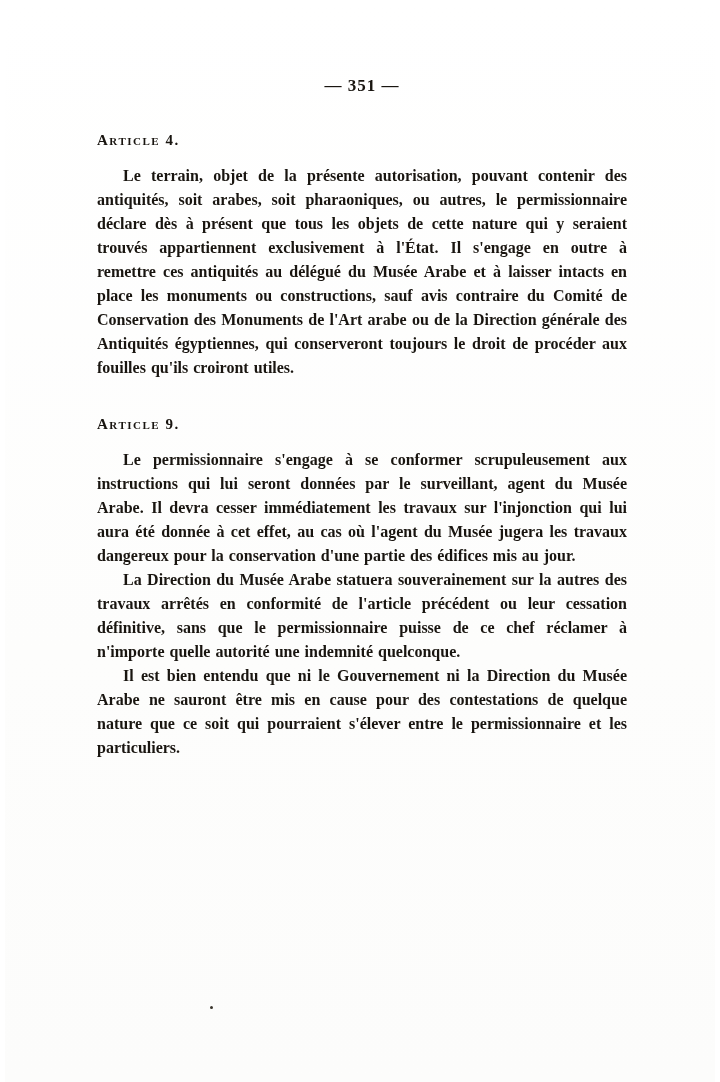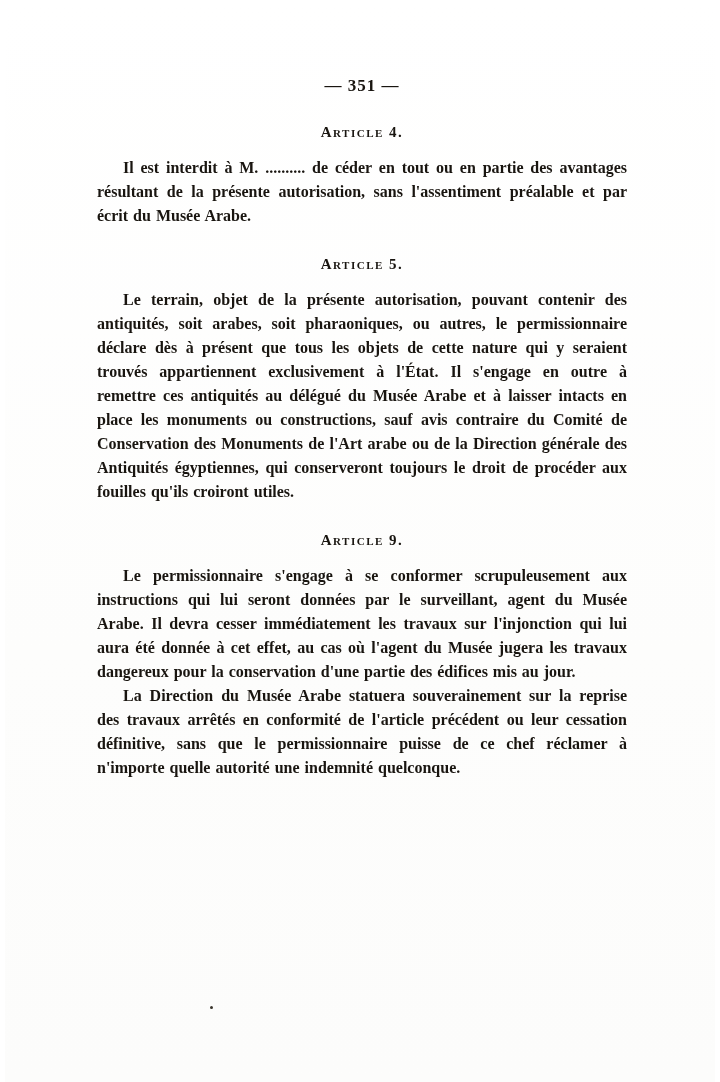"Article 4." h2.article-heading { margin: 26px 0 14px 0 -> 34px 0 14px 0; text-align: center -> left }
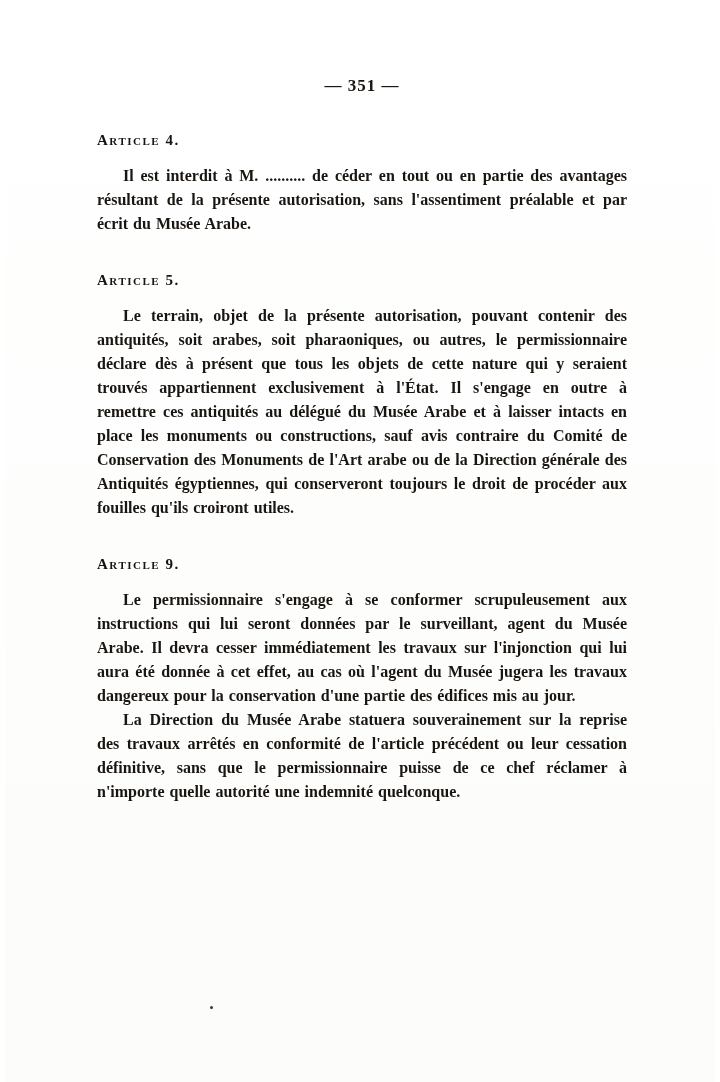"Il est interdit à M." p.para { html: <p>Il est interdit à M. .......... de céder en tout ou en partie des avantages résultant de la présente autorisation, sans l'assentiment préalable et par écrit du Musée Arabe.</p> -> none }
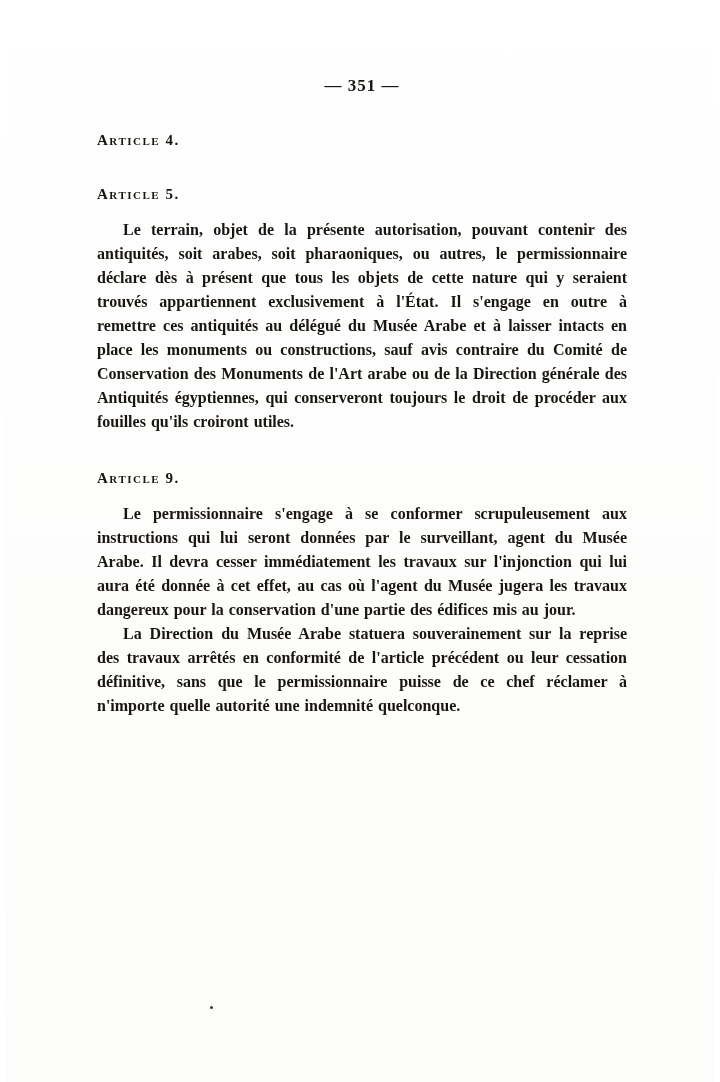"Article 5." h2.article-heading { html: <h2>Article 5.</h2> -> none }
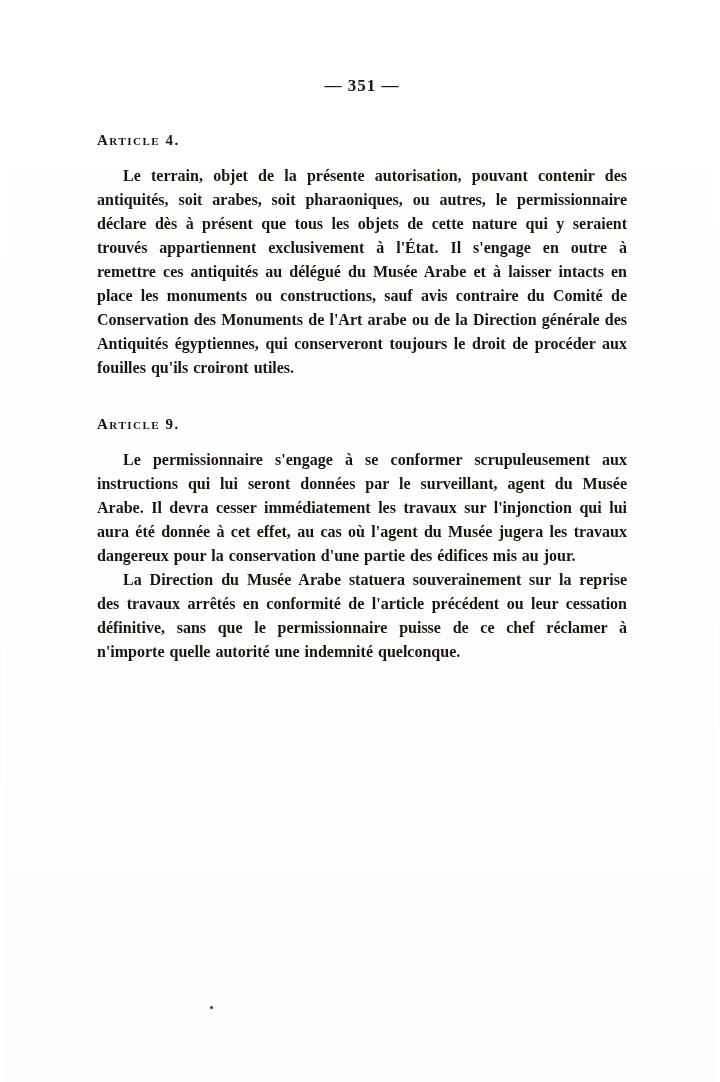"La Direction du Musée Arabe" p.para { text: reprise -> autres }
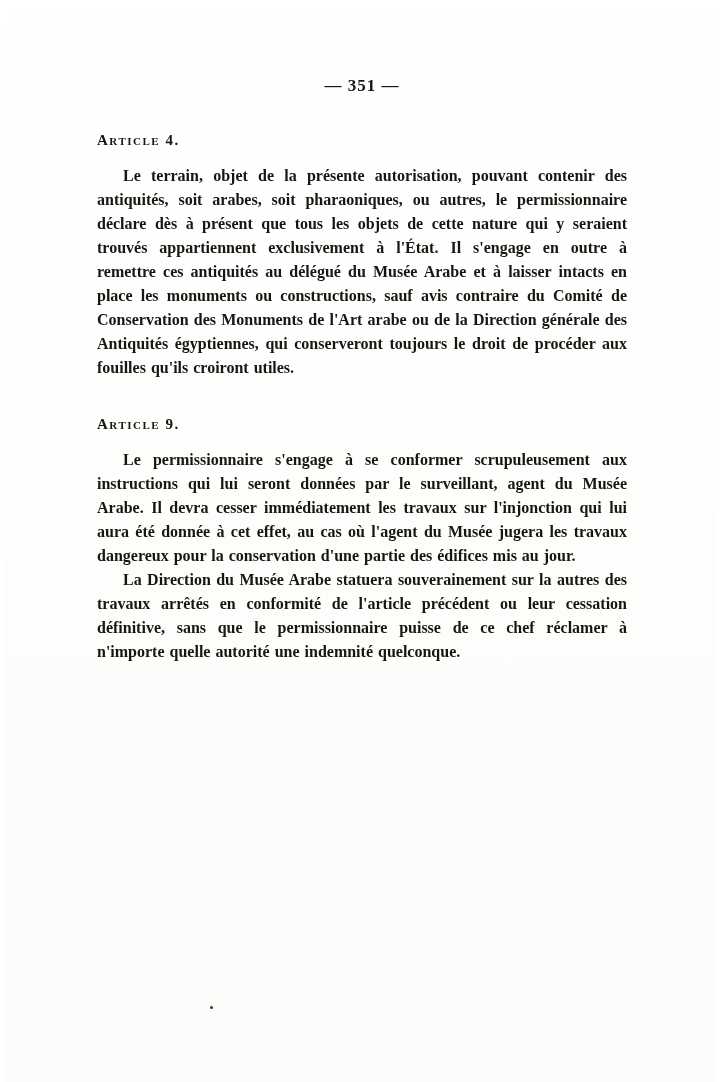"Il est bien entendu que" p.para { html: none -> <p>Il est bien entendu que ni le Gouvernement ni la Direction du Musée Arabe ne sauront être mis en cause pour des contestations de quelque nature que ce soit qui pourraient s'élever entre le permissionnaire et les particuliers.</p> }
